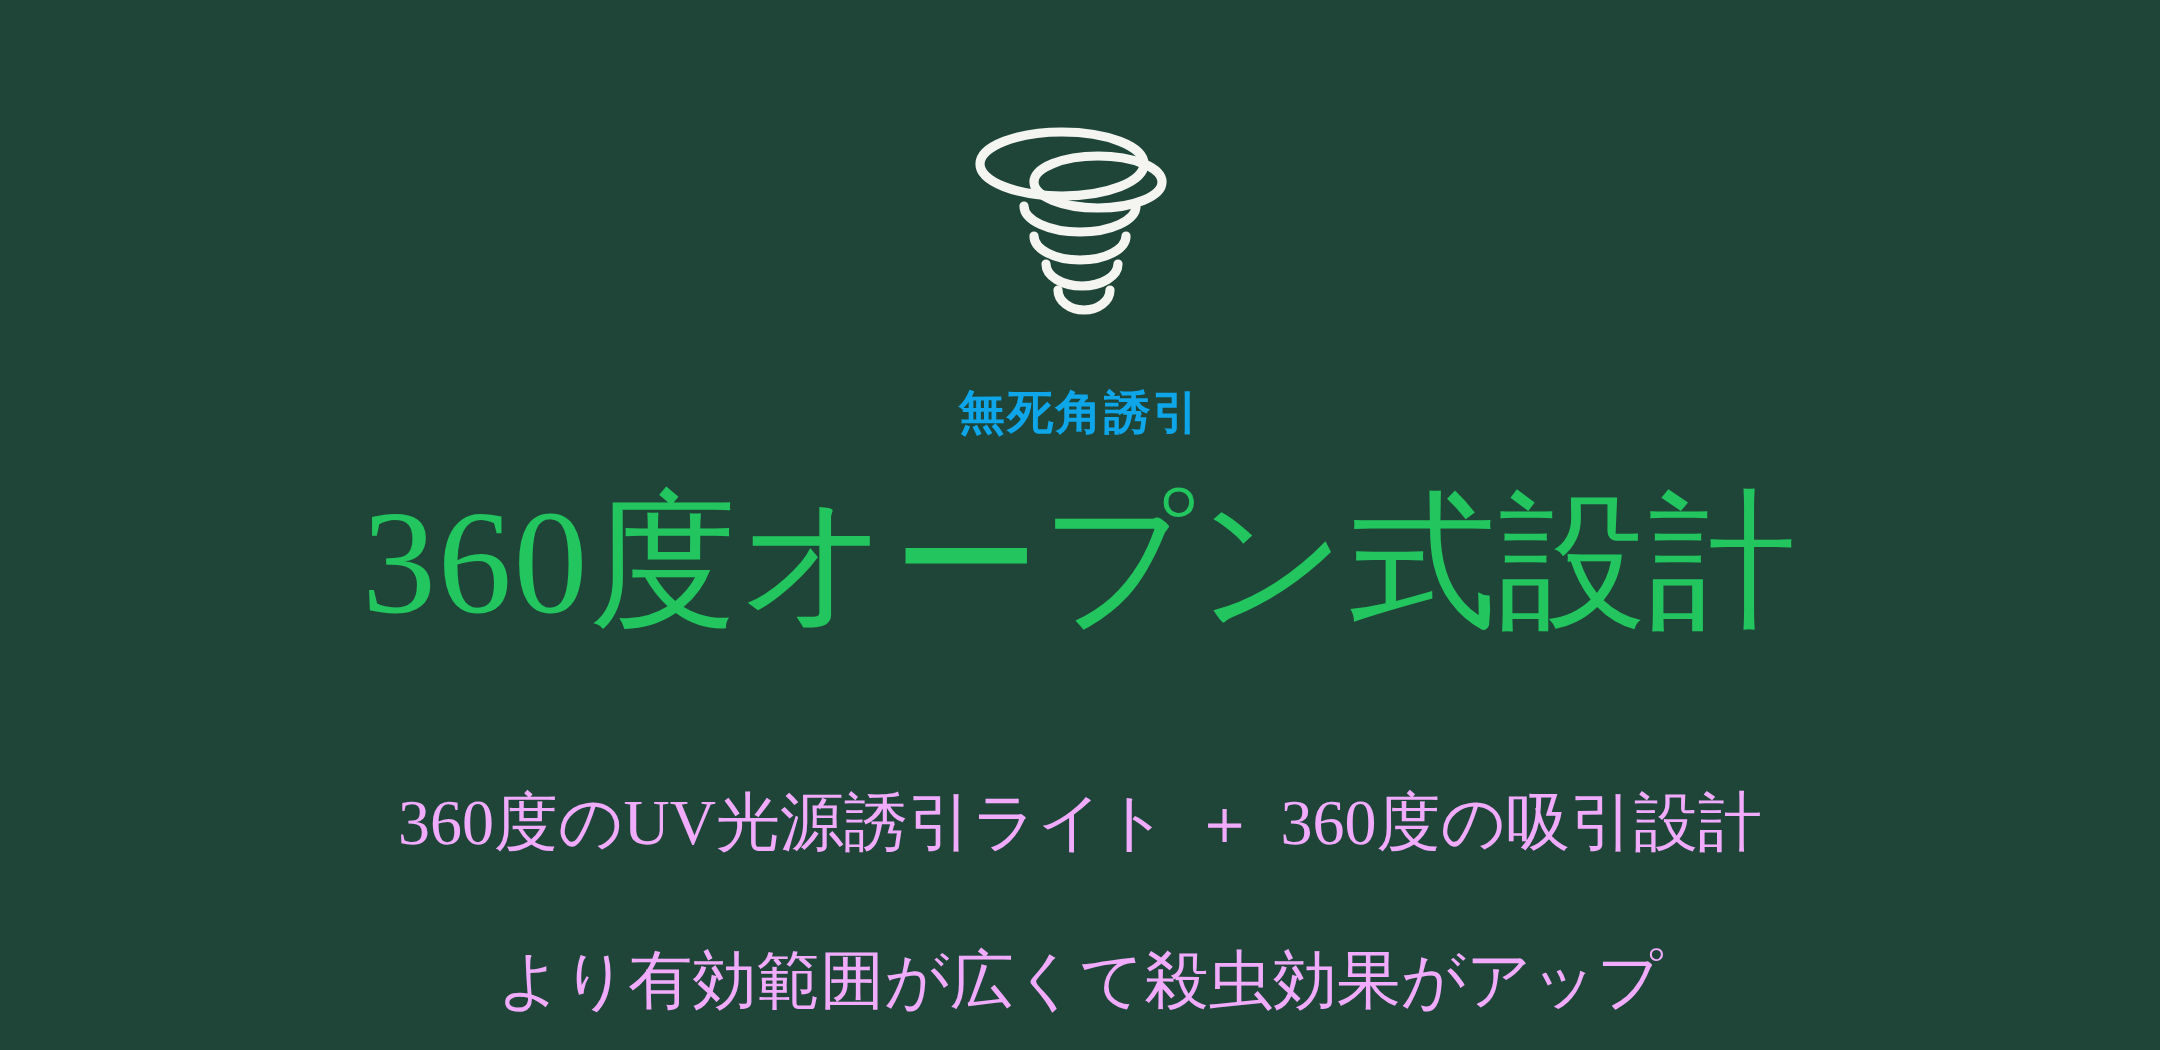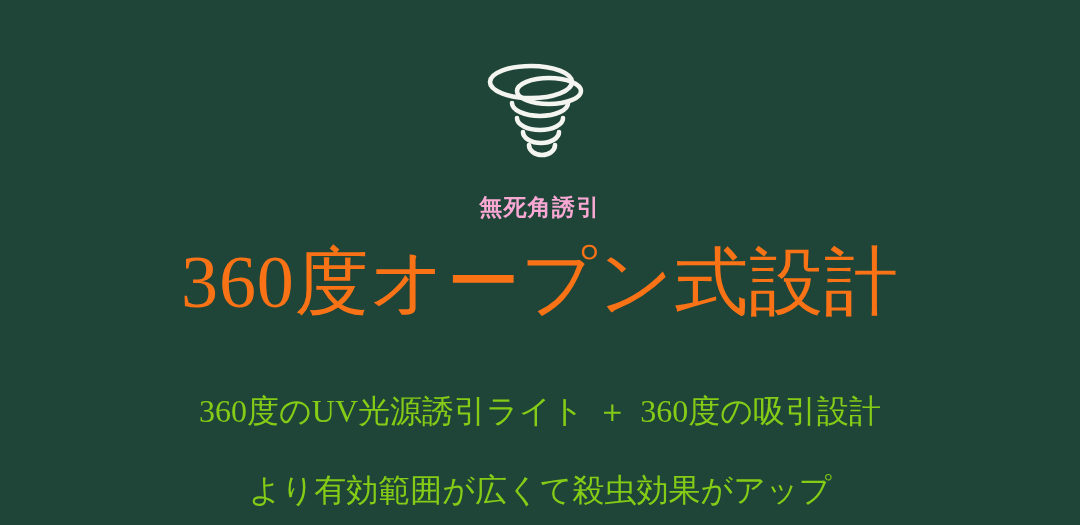"無死角誘引" .eyebrow { color: #f9a8d4 -> #0ea5e9 }
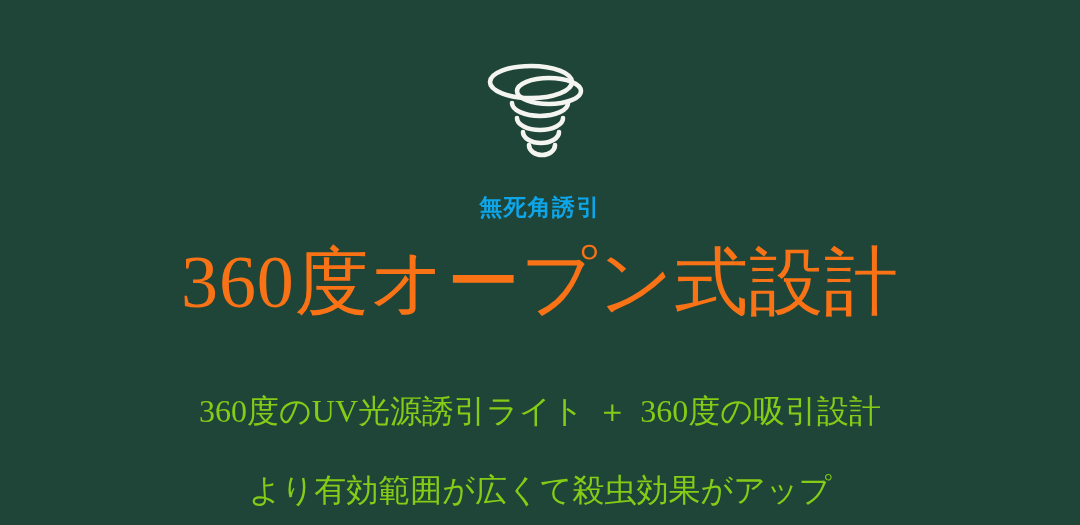"360度オープン式設計" .headline { color: #f97316 -> #22c55e }
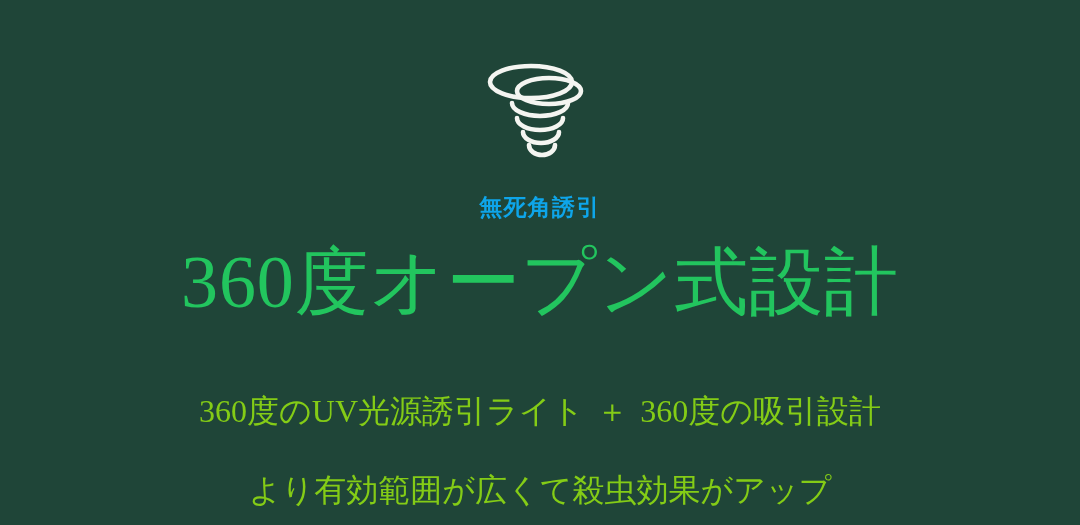"360度のUV光源誘引ライト ＋ 360度の吸引設計" .body-line { color: #84cc16 -> #f0abfc }
